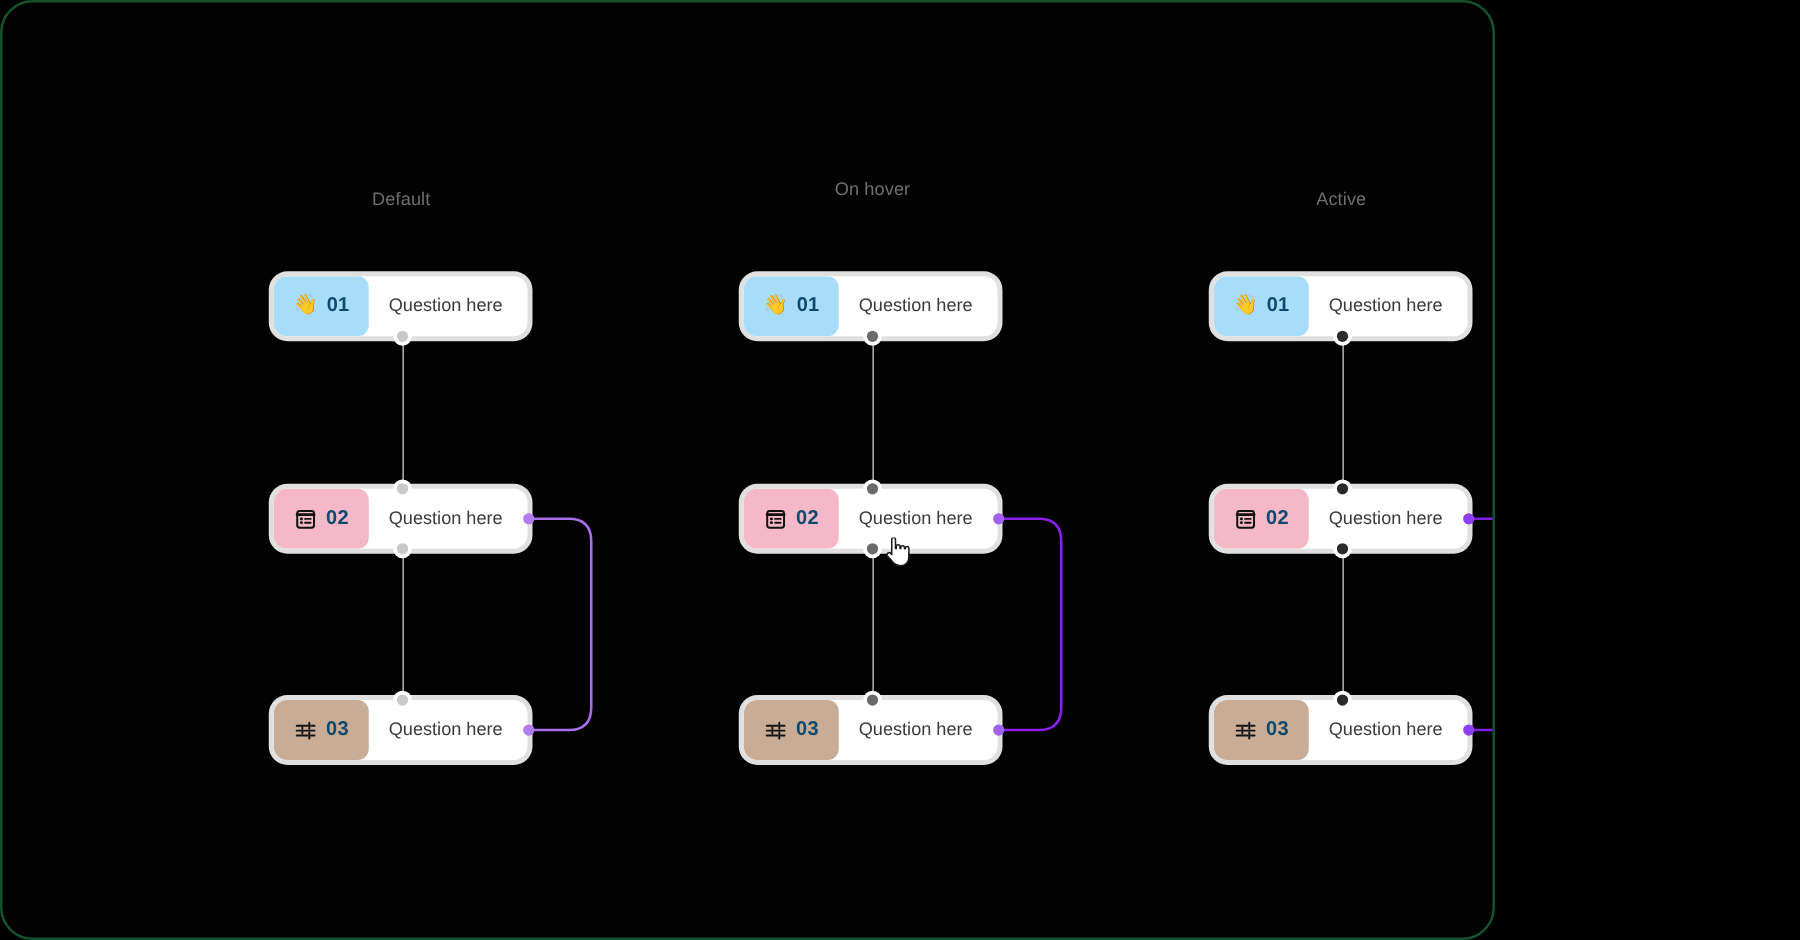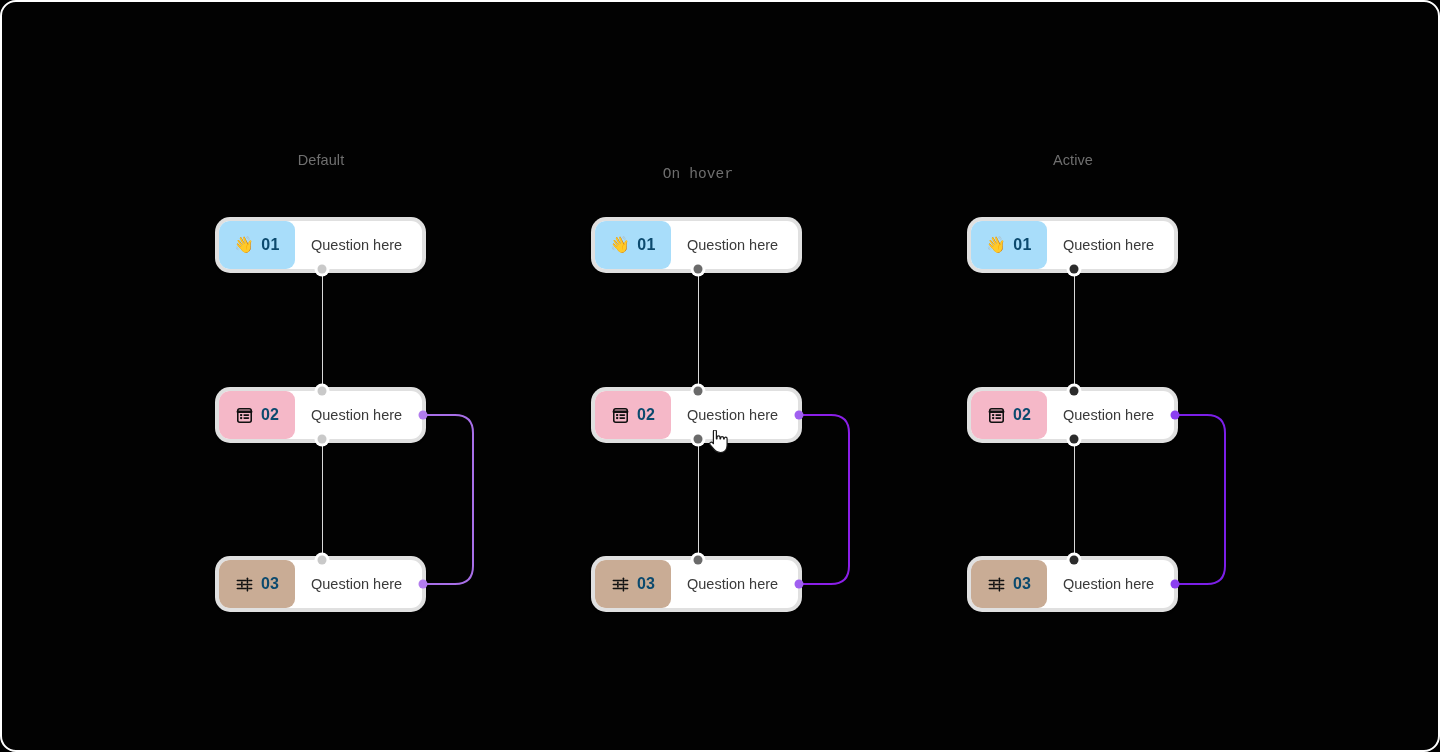"Default" #canvas { border: 2px solid #ffffff -> 2px solid #14532d; border-radius: 16px -> 26px; width: 1440px -> 1196px }
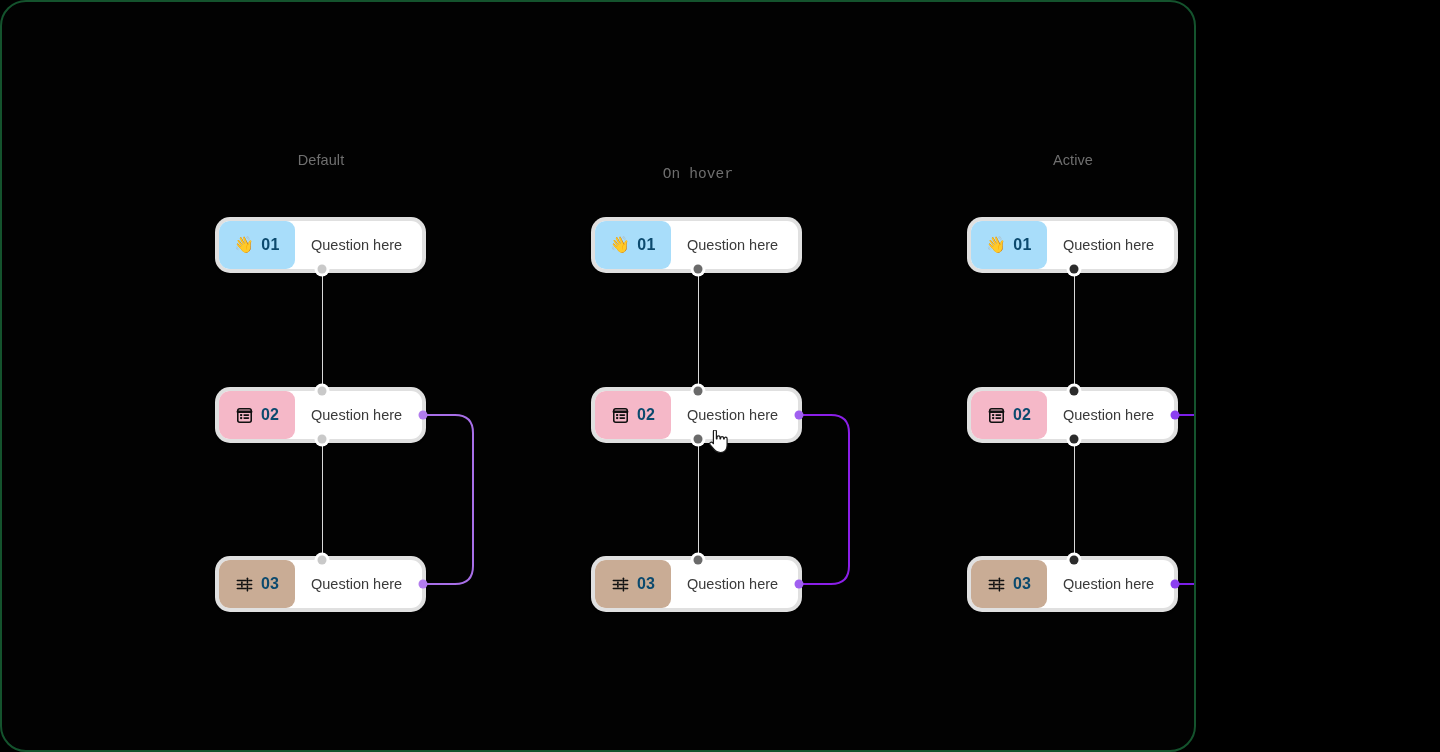"On hover" div.col-label { font-family: Liberation Mono, monospace -> none; top: 164px -> 142px }
